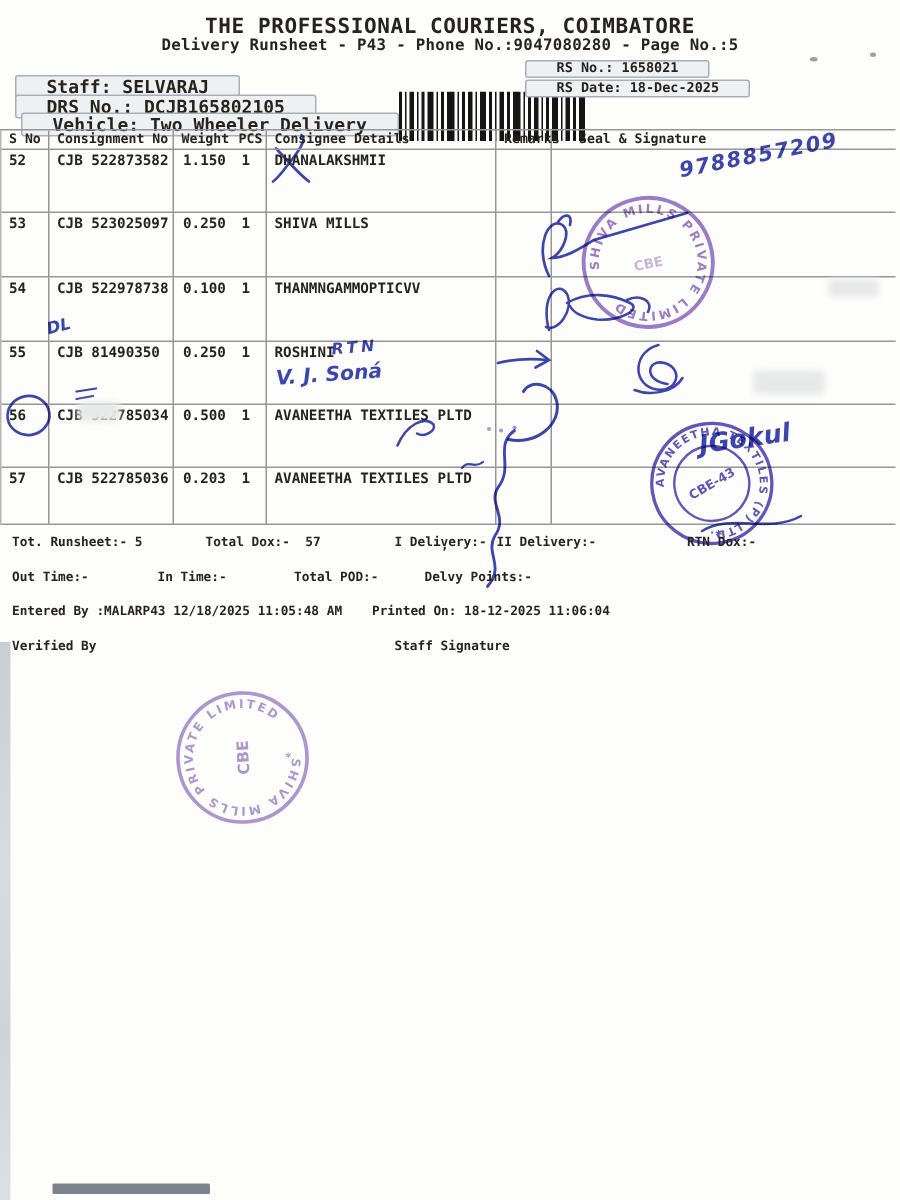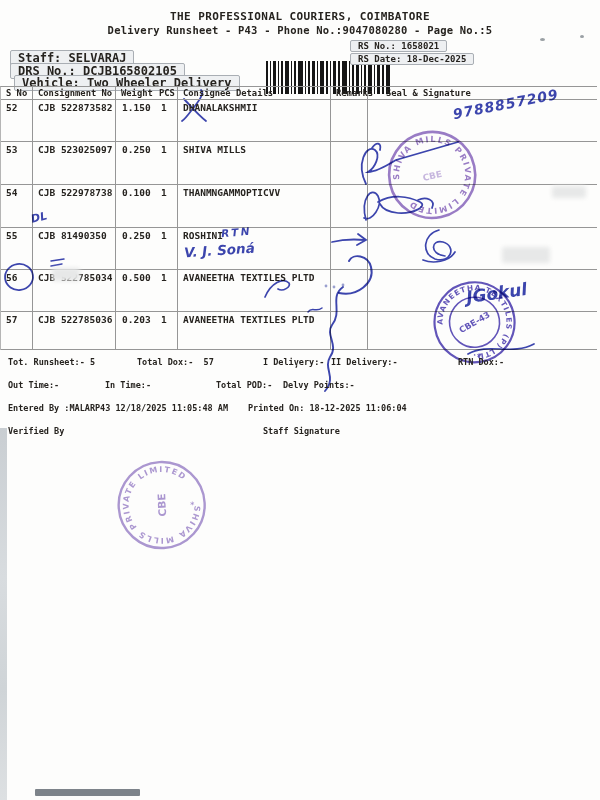"THE PROFESSIONAL COURIERS, COIMBATORE" div.abs { font-size: 11px -> 14px }
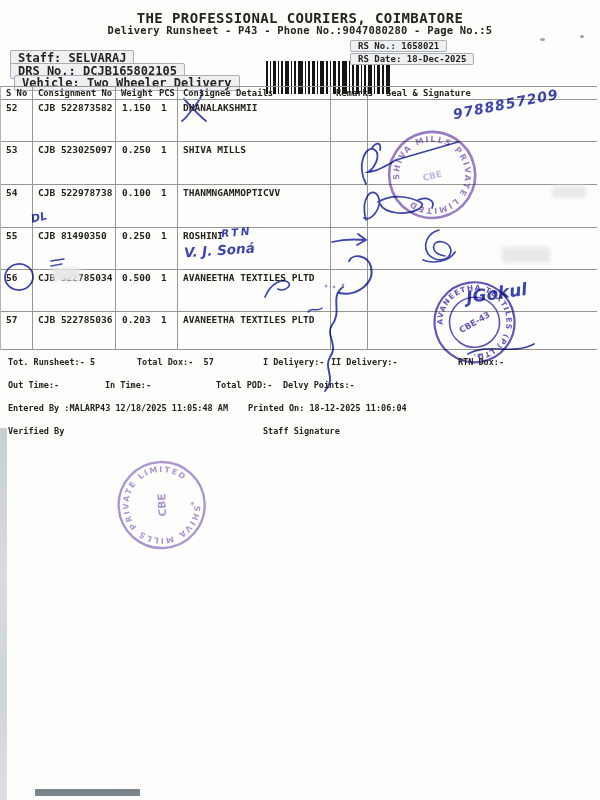"RS No.: 1658021" .hl { padding: 0 7px -> 0 20px }
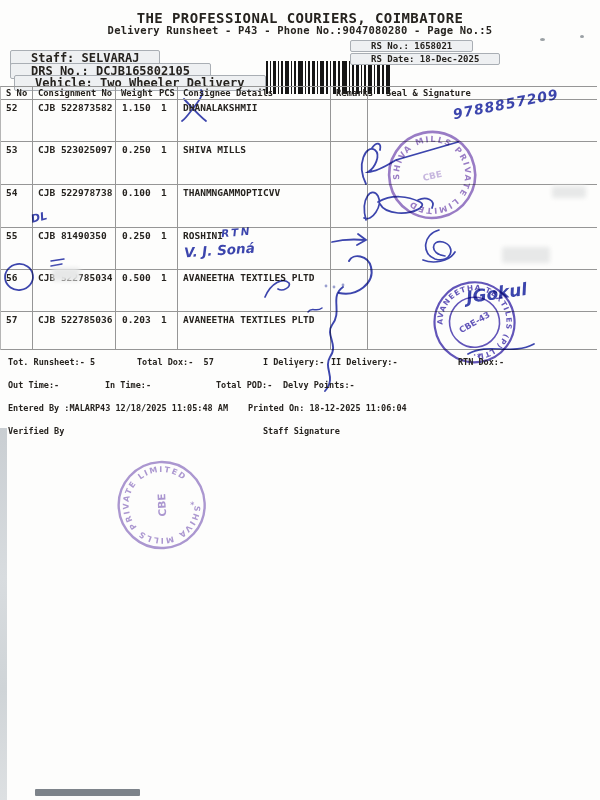"Total POD:-" div.abs { left: 216px -> 196px }
